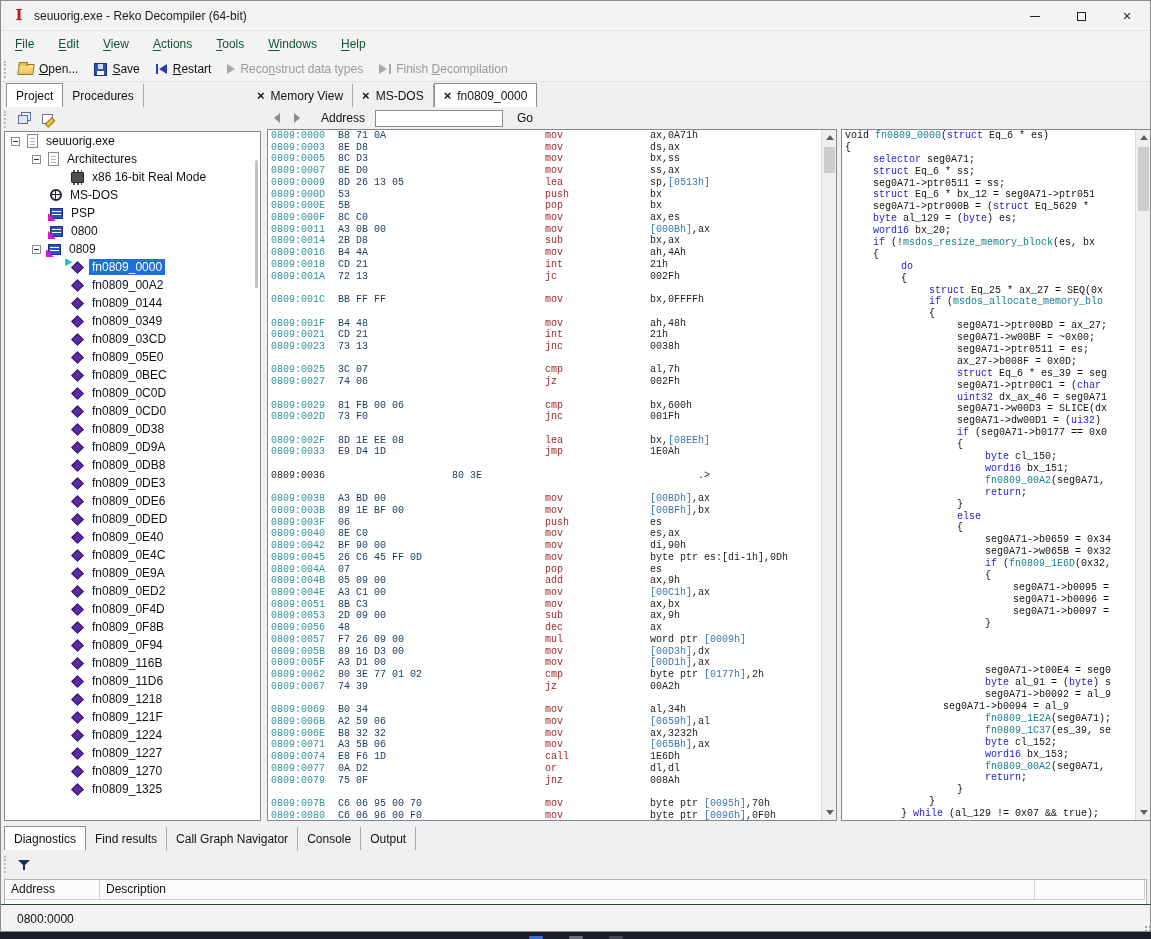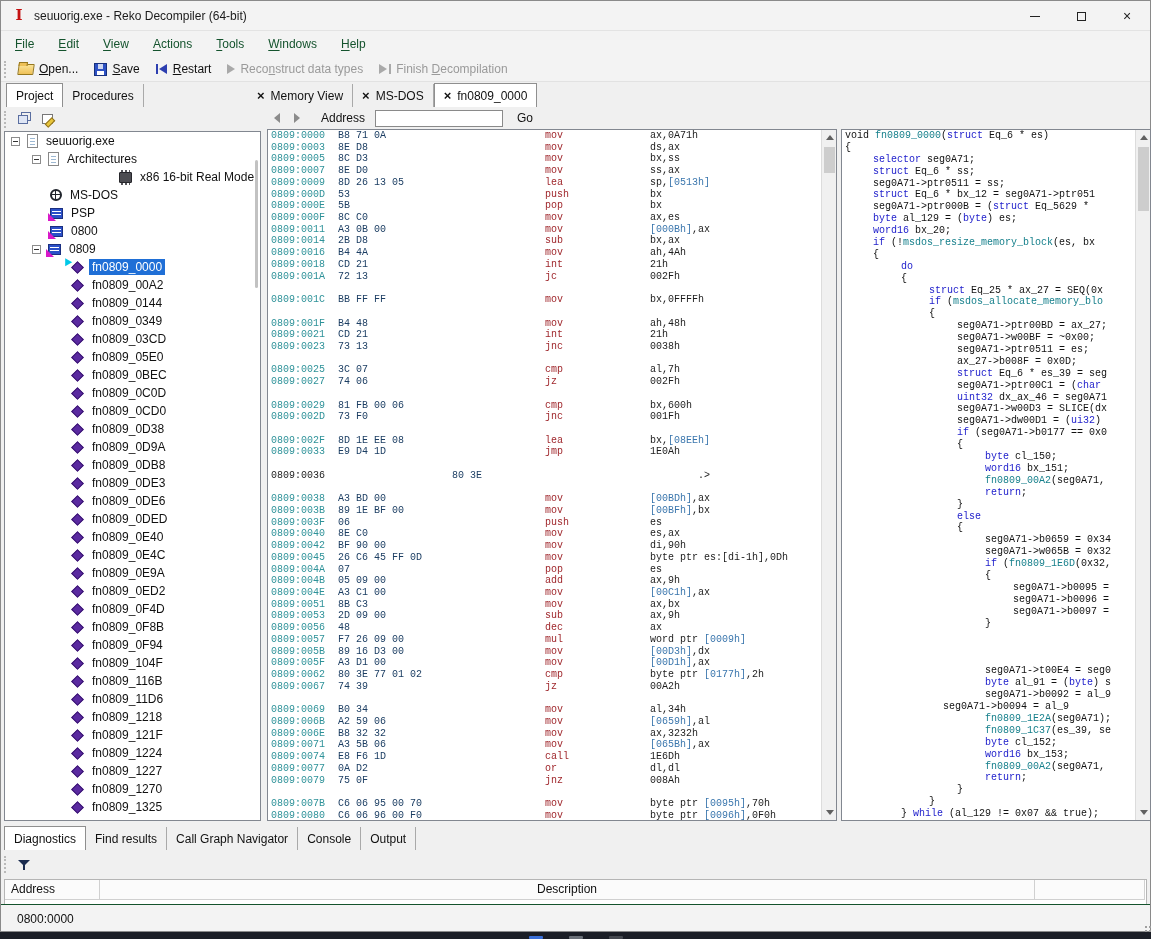"x86 16-bit Real Mode" div.trow { margin-left: 48px -> none }
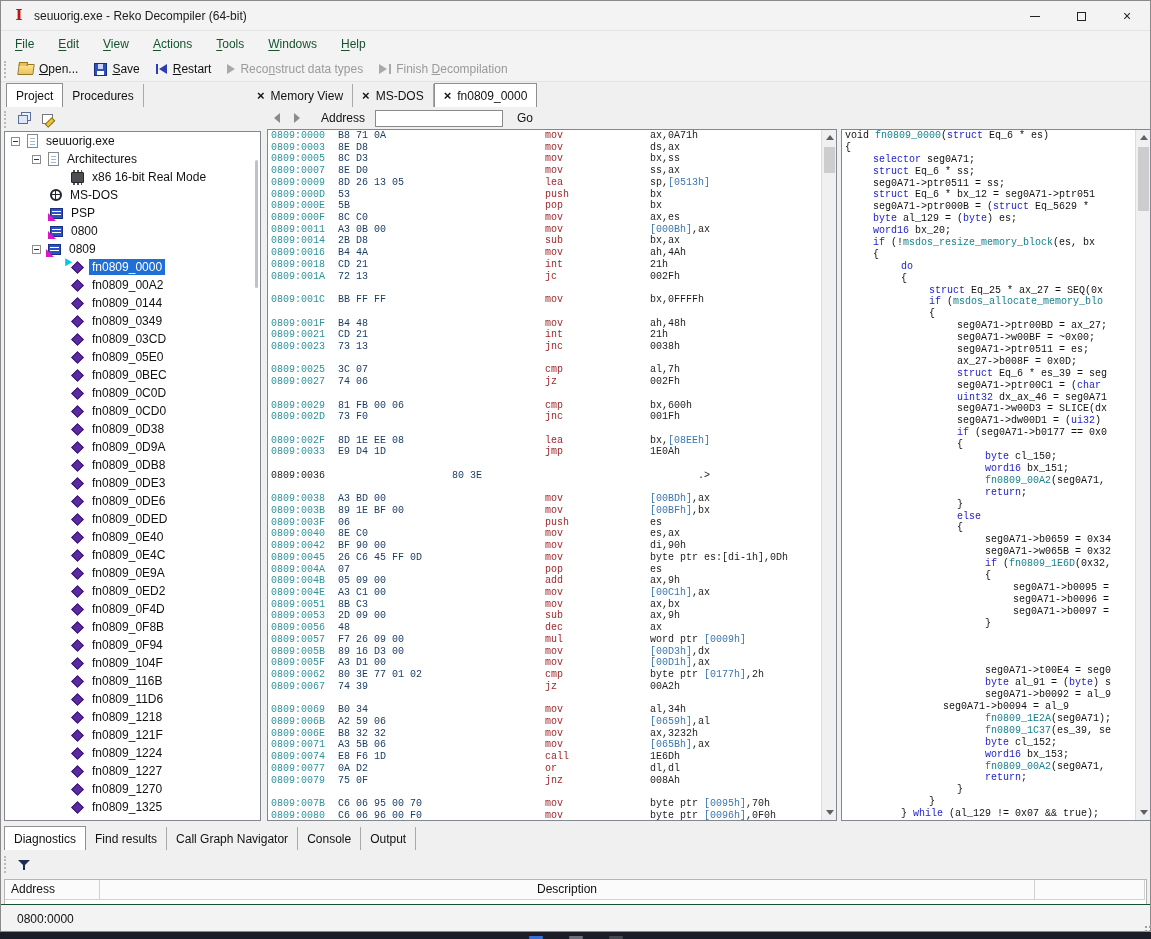"fn0809_104F" div.trow { html: <div> <span></span> <span></span> <span>fn0809_104F</span> </div> -> none }
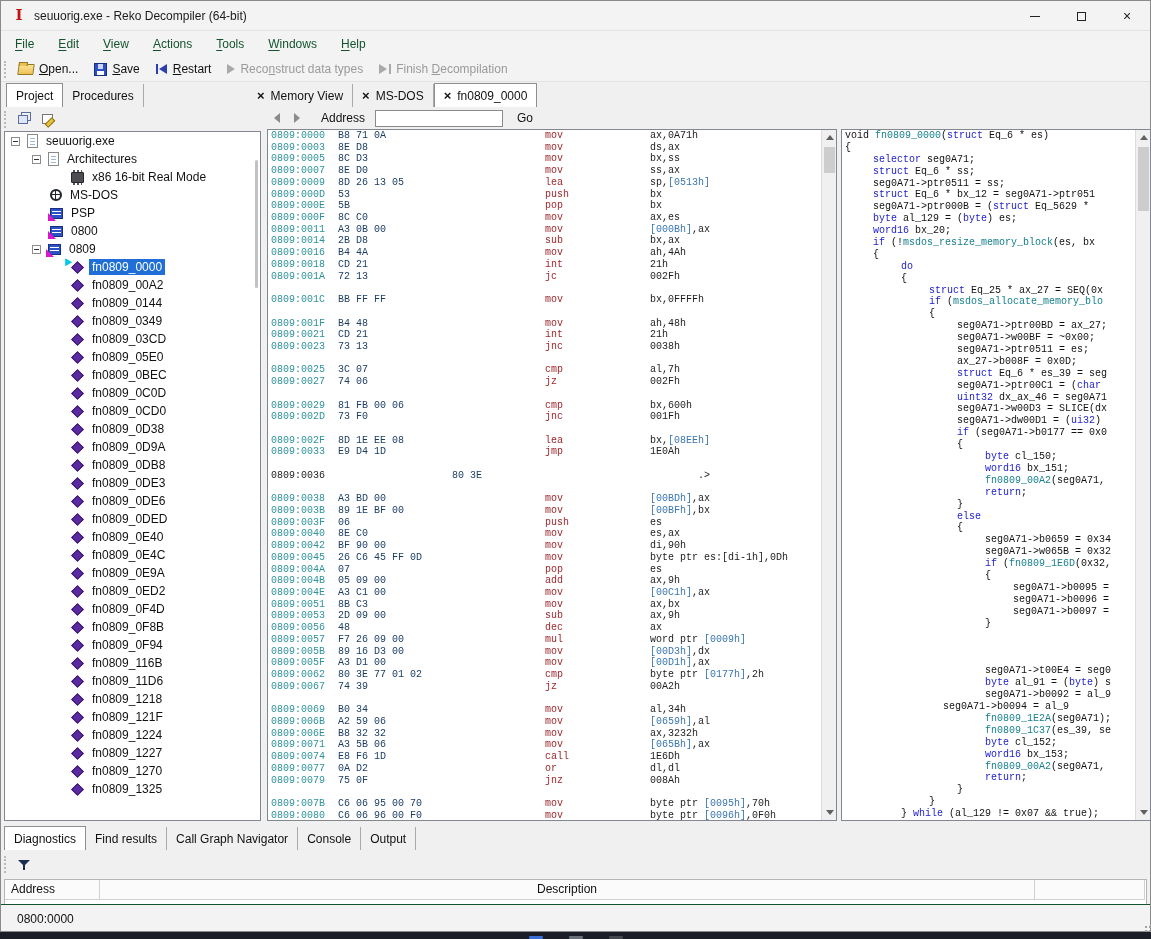"Description" div.gcell { text-align: center -> none }
